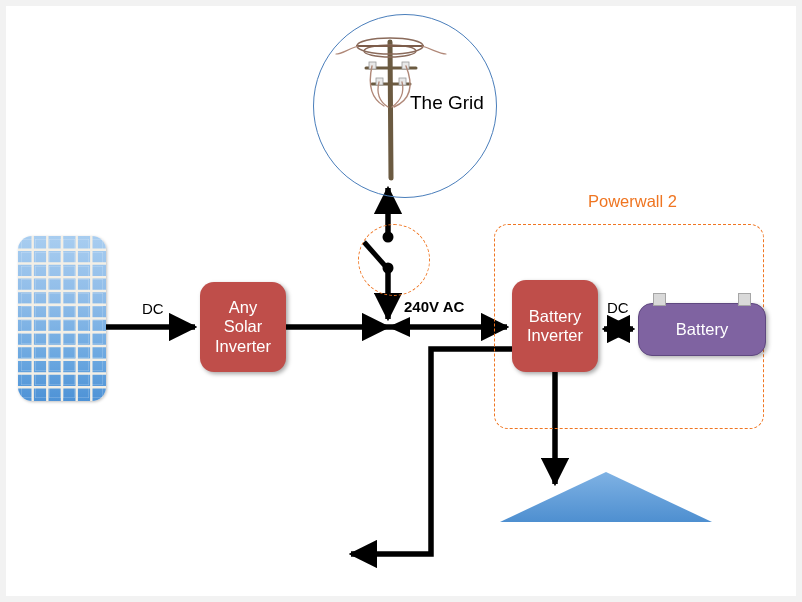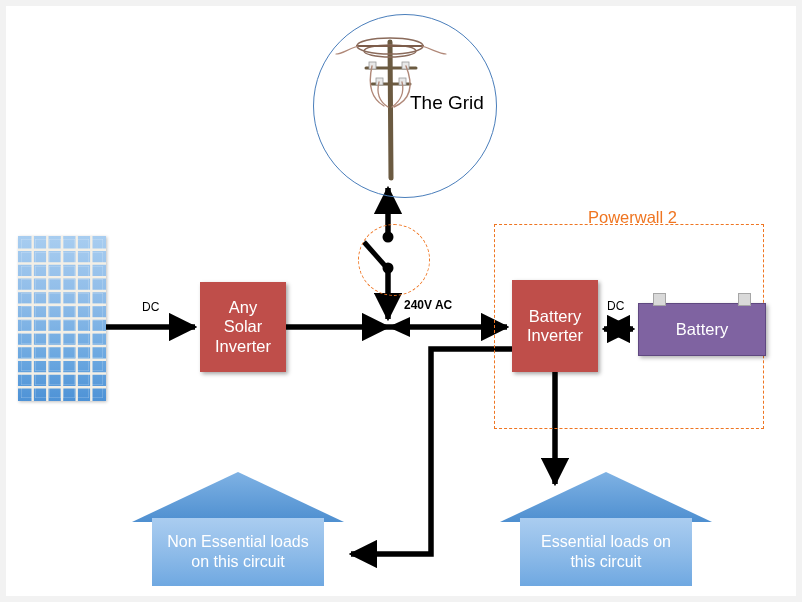"Powerwall 2" #label-powerwall { margin-top: 16px -> none }
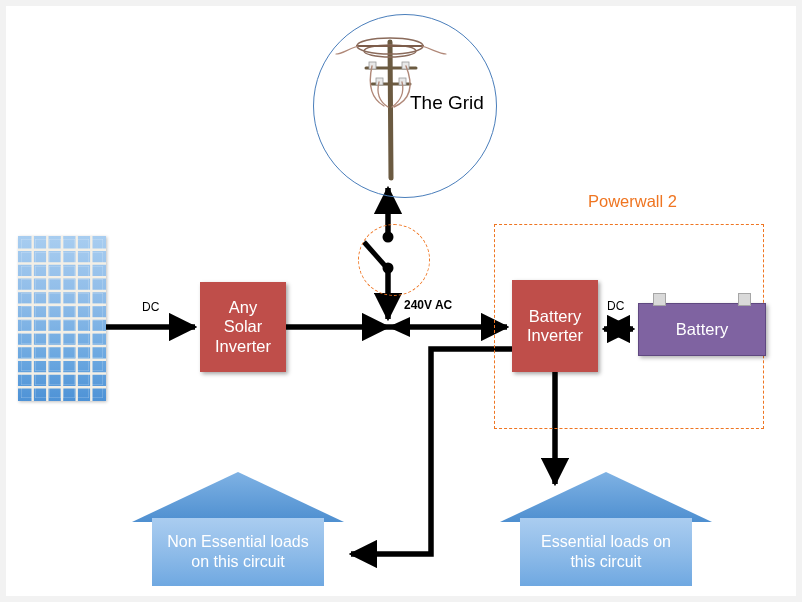"DC" .label { font-size: 12px -> 15px }
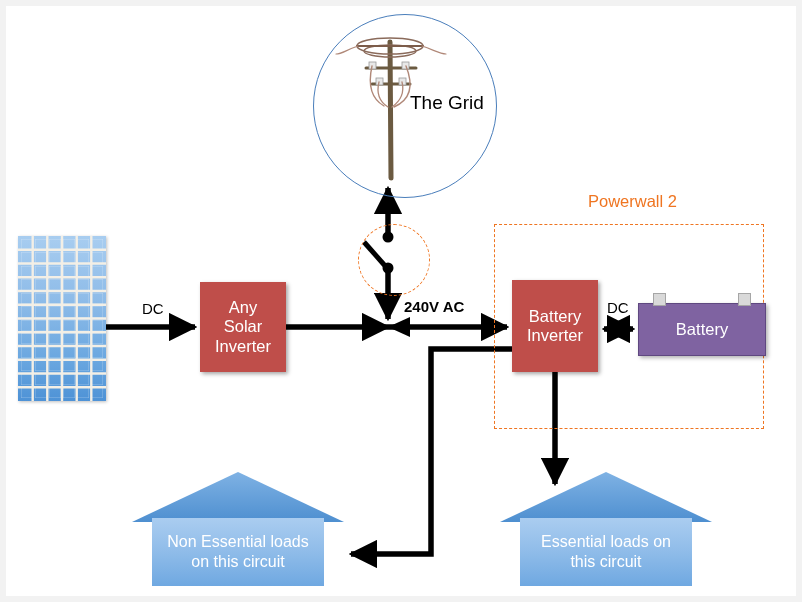"Any" .node { border-radius: none -> 14px }
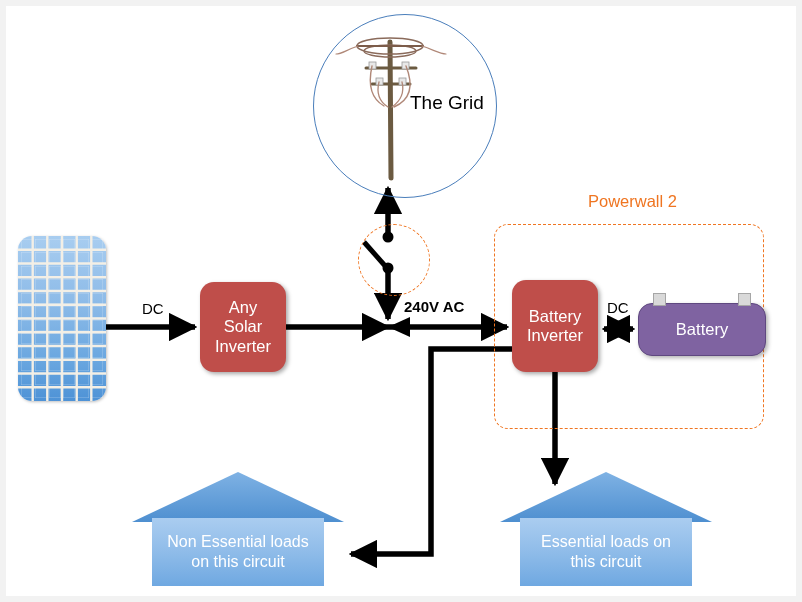"Non Essential loads" div.house { html: <div> <svg> <defs> <linearGradient> <stop></stop> <stop></stop> </linearGradient> </defs> <polygon></polygon> </svg> <div> <span>Non Essential loads<br>on this circuit</span> </div> </div> -> none }
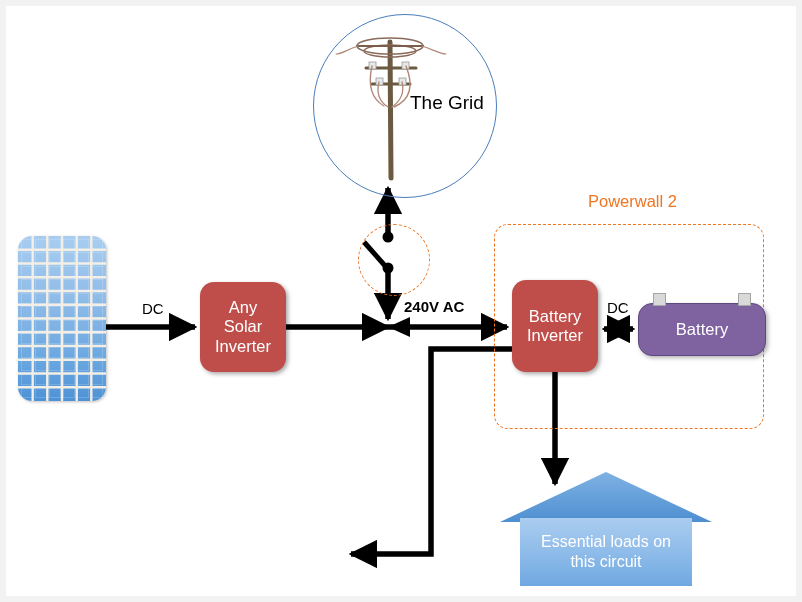"Essential loads on" div.body { html: <div> <span>Essential loads on<br>this circuit</span> </div> -> none }
